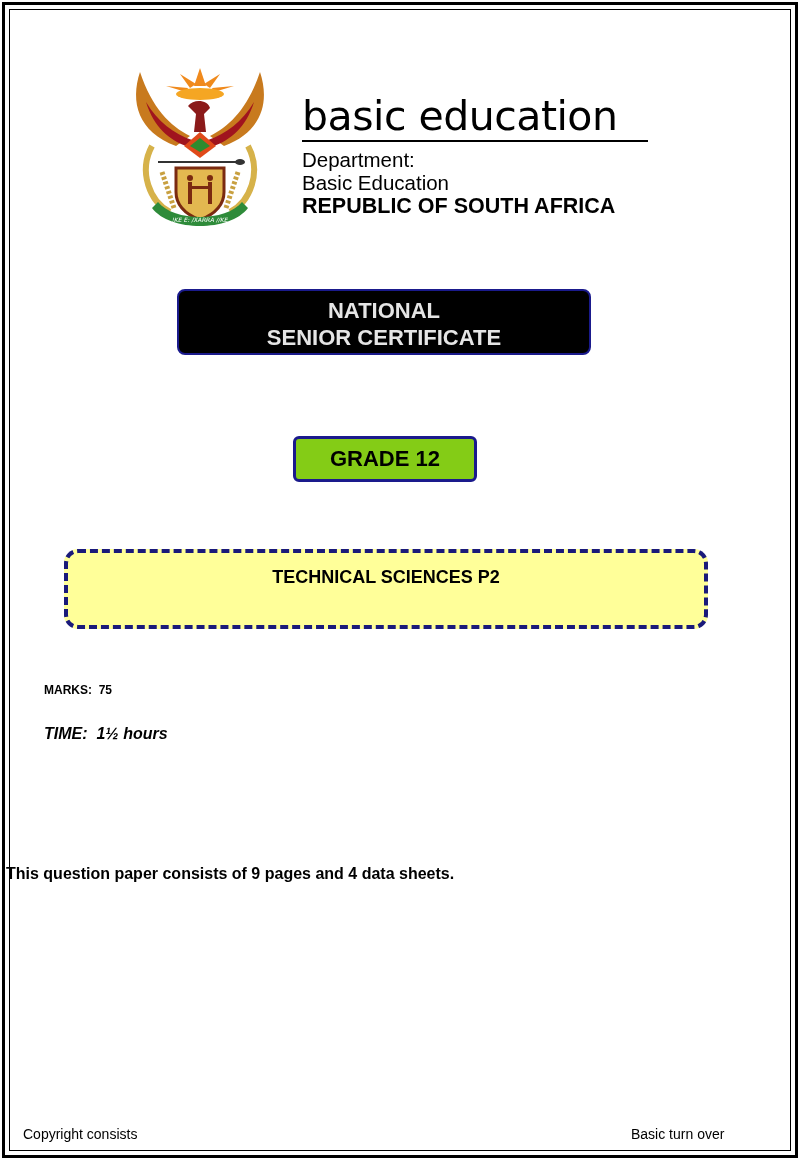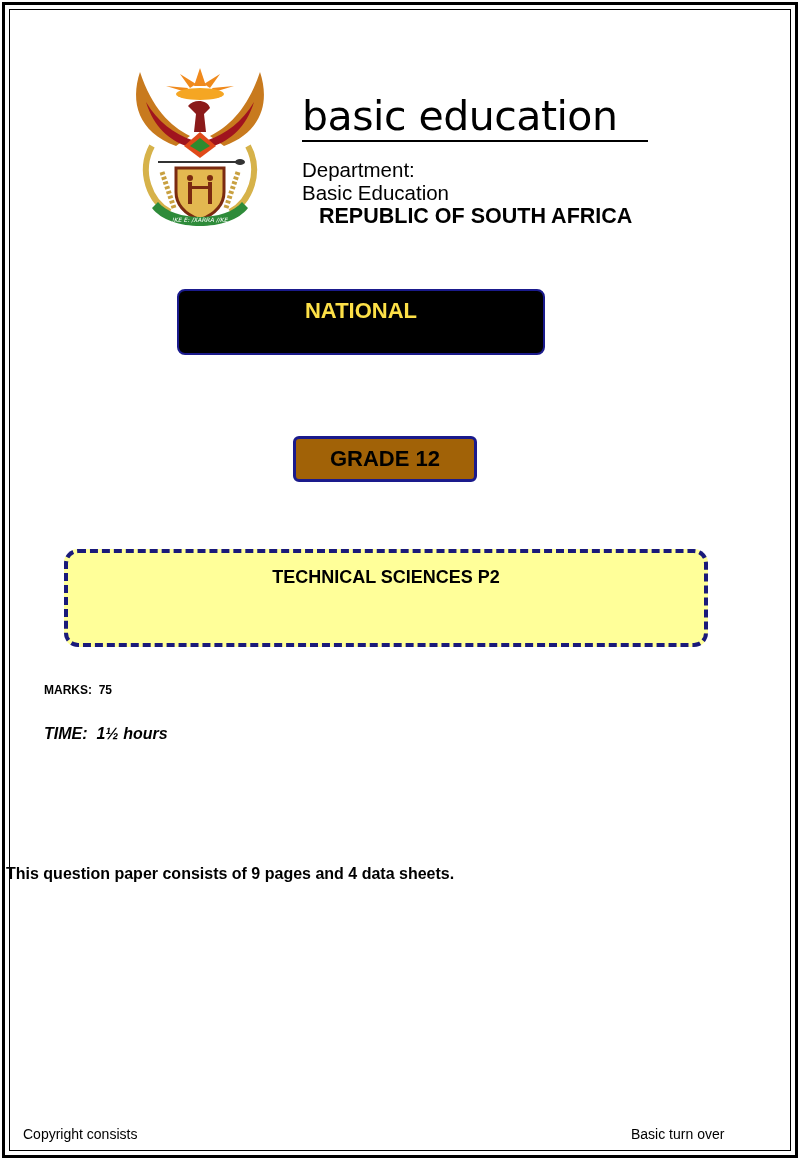"Department:" .brand-line.first { margin-top: 16px -> 6px }
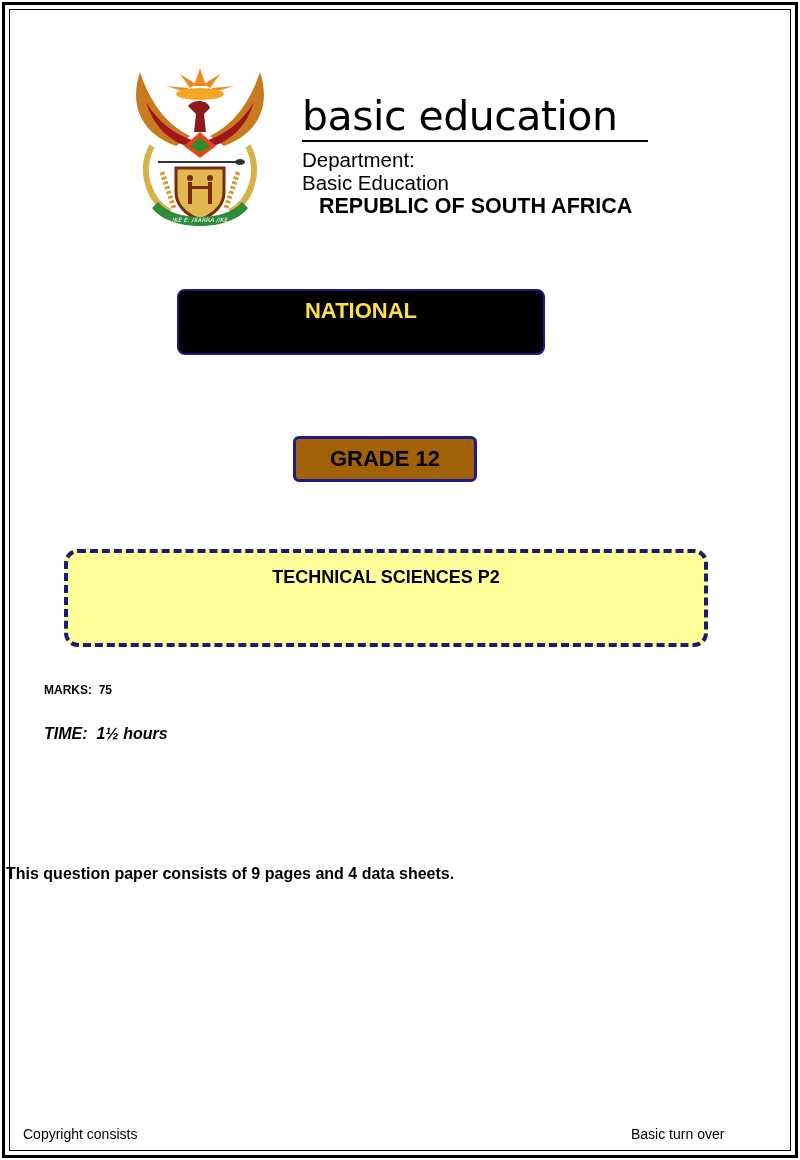"REPUBLIC OF SOUTH AFRICA" .brand-country { margin-left: 17px -> none }
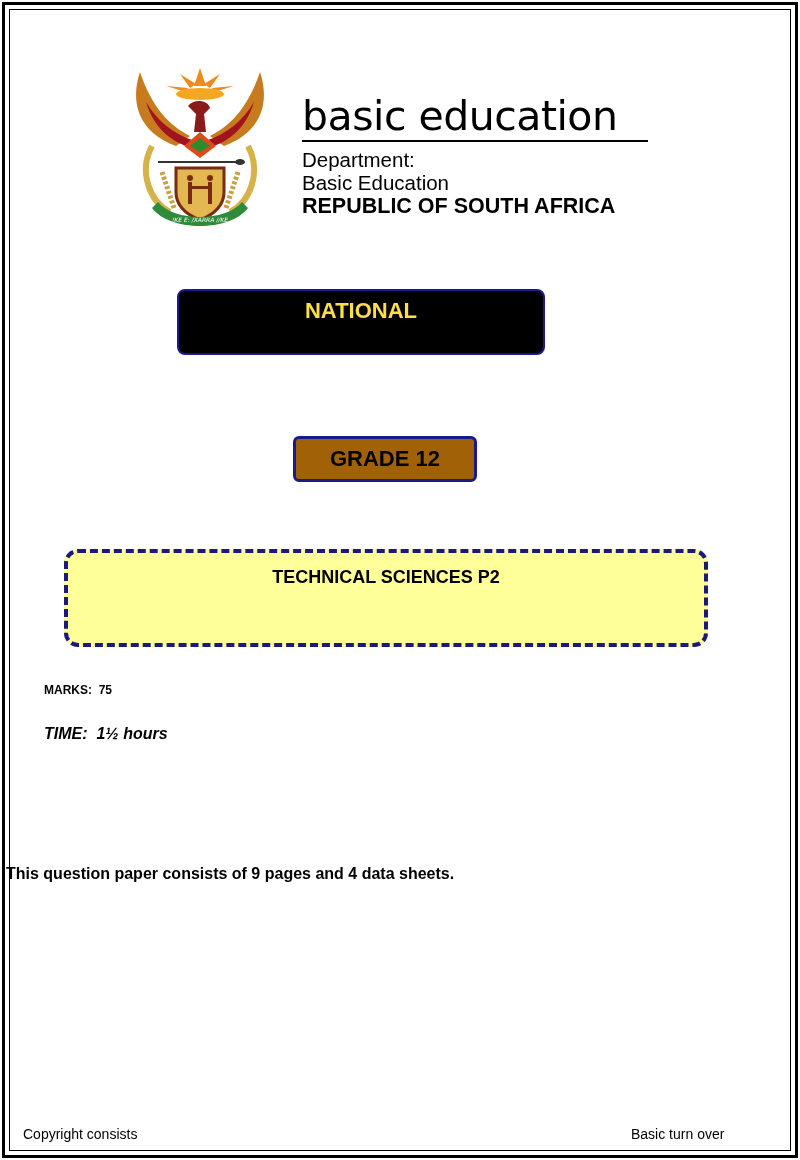"NATIONAL" .nsc-box { color: #fde047 -> #e5e5e5; width: 368px -> 414px }
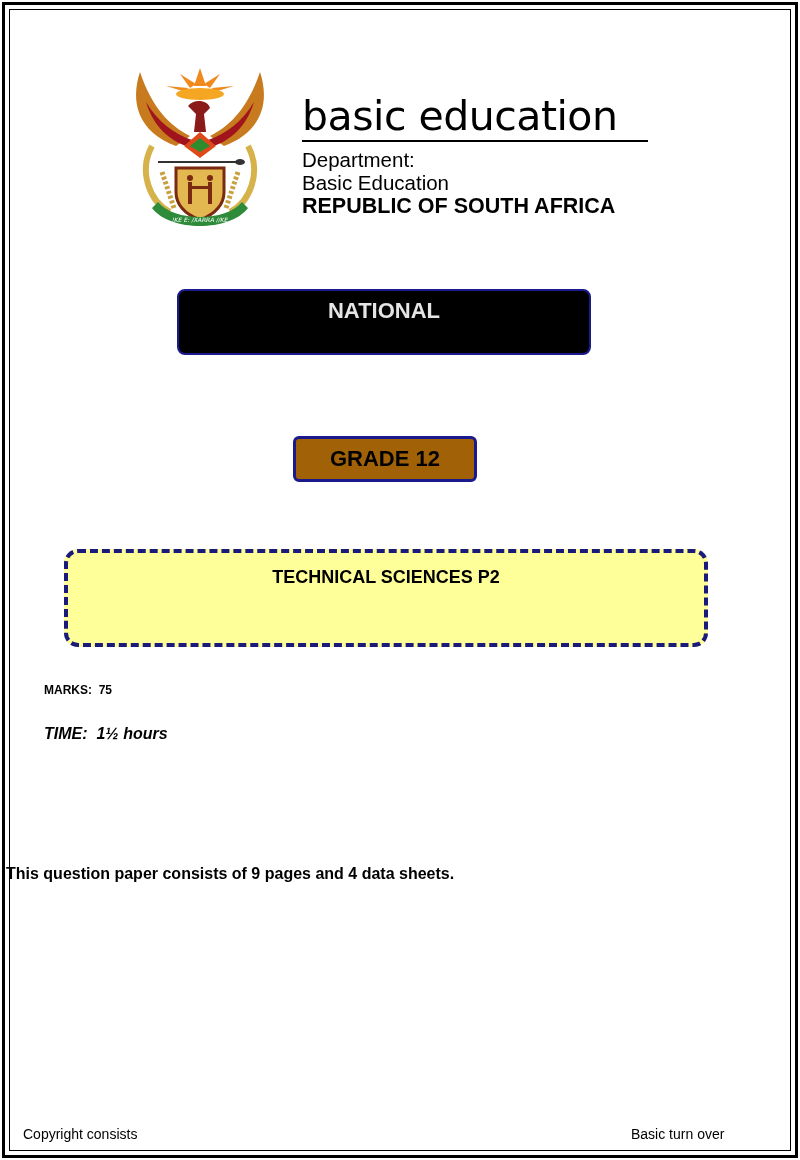"SENIOR CERTIFICATE" div { html: none -> <div>SENIOR CERTIFICATE</div> }
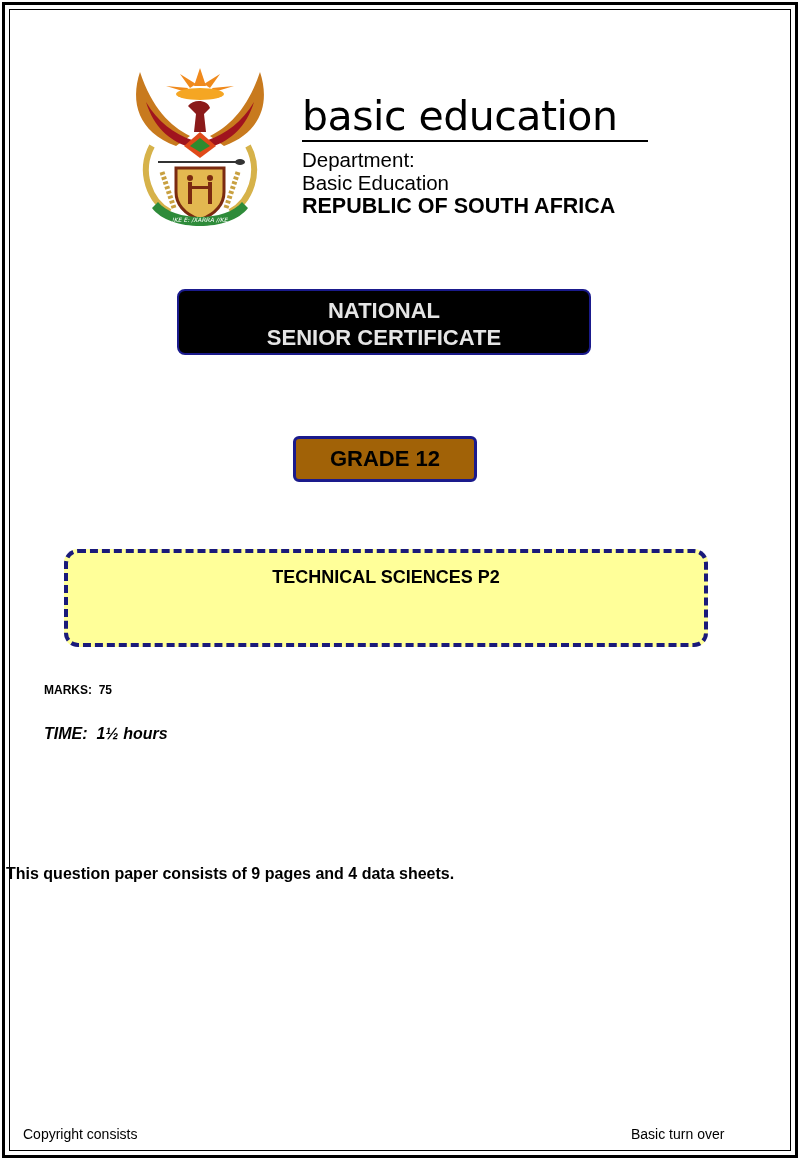"GRADE 12" .grade-box { background: #a16207 -> #84cc16 }
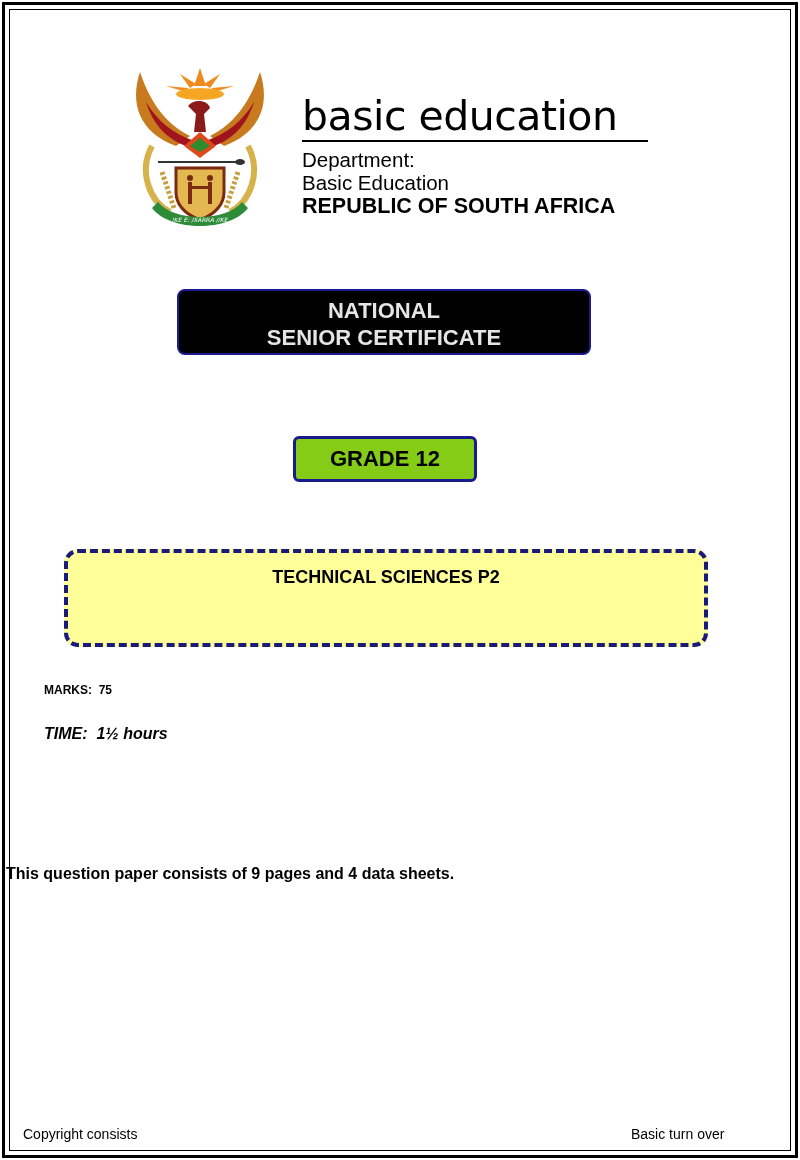"TECHNICAL SCIENCES P2" .subject-box { height: 98px -> 80px }
